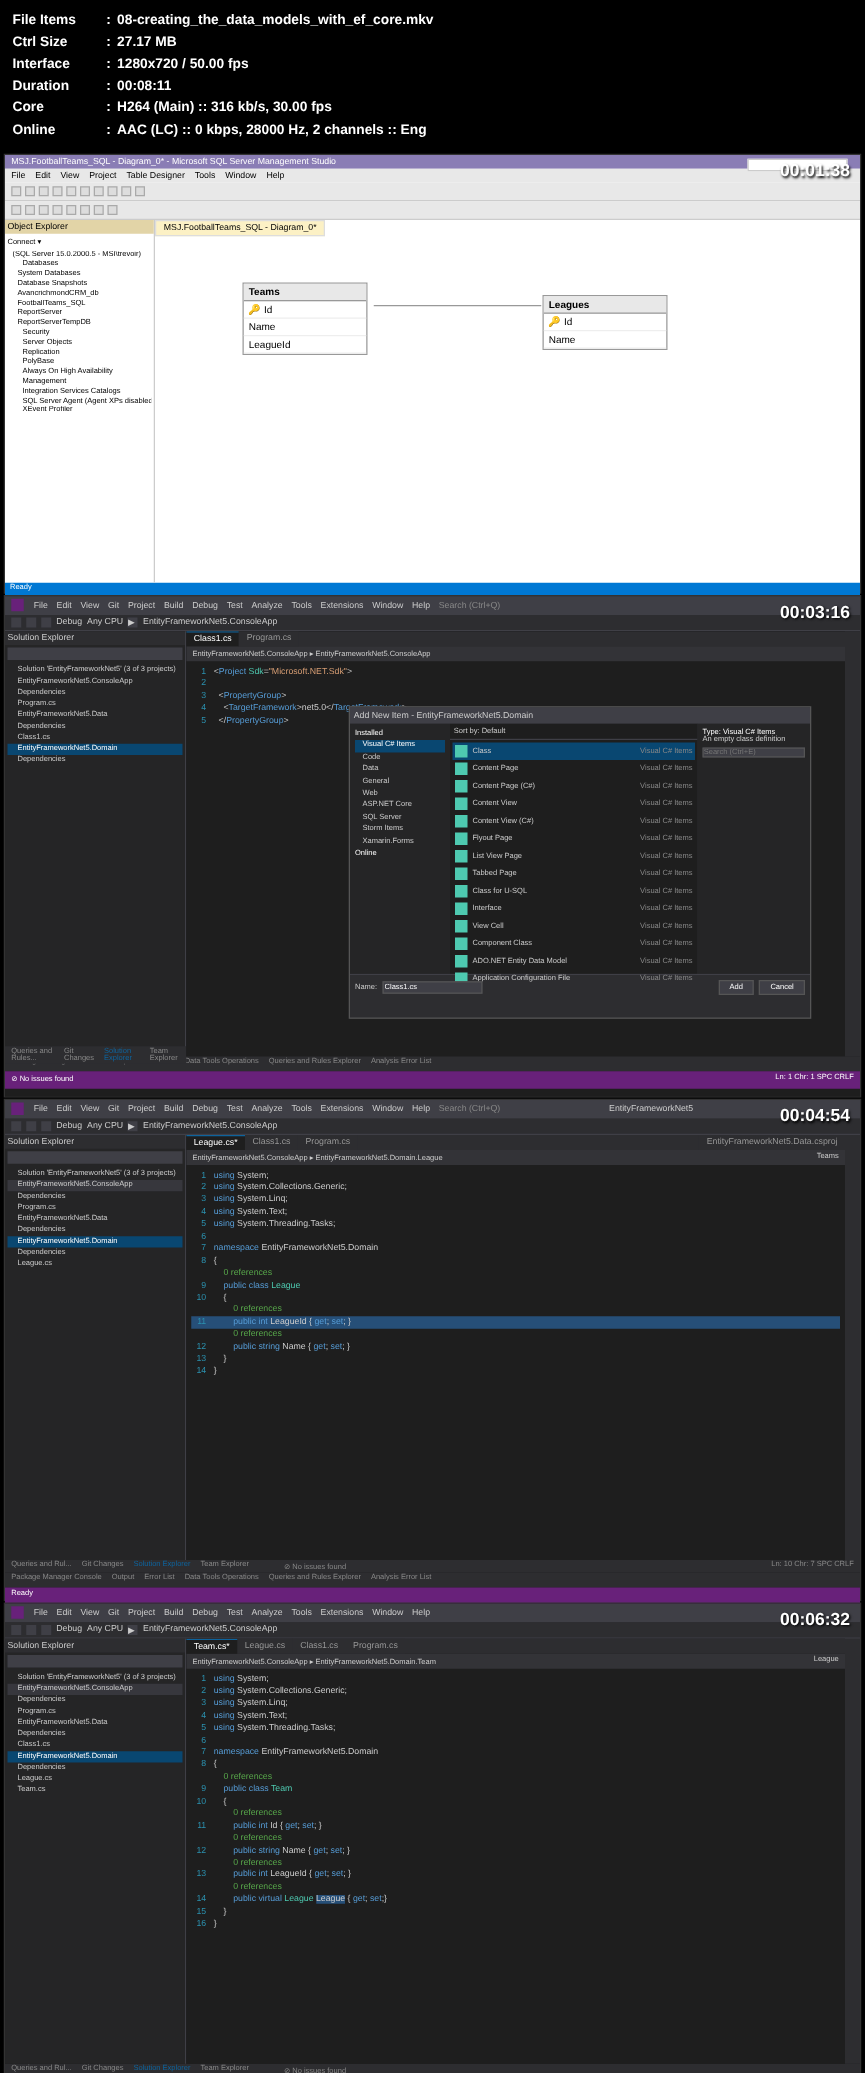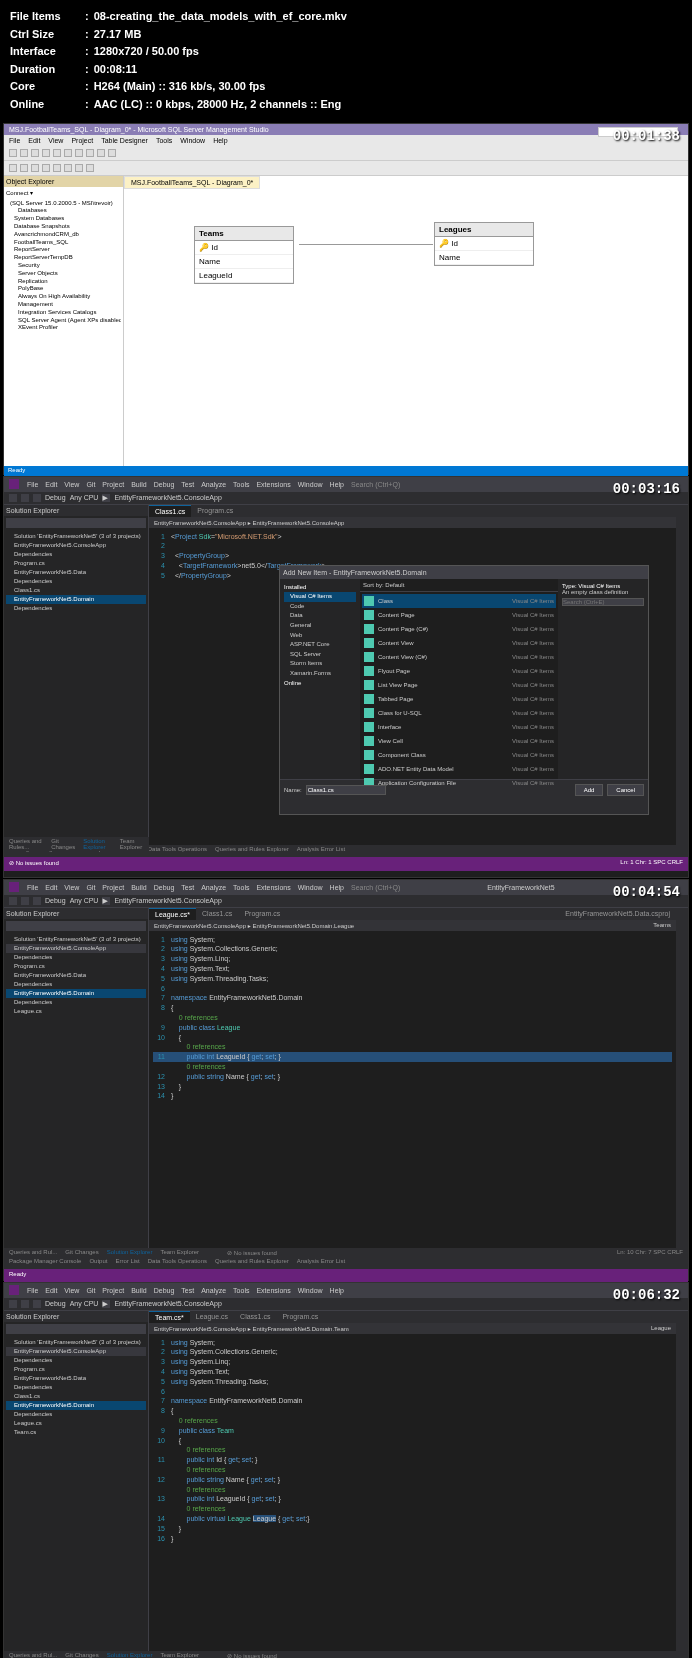"00:01:38" .timestamp { font-family: Liberation Mono, monospace -> Liberation Sans, sans-serif }
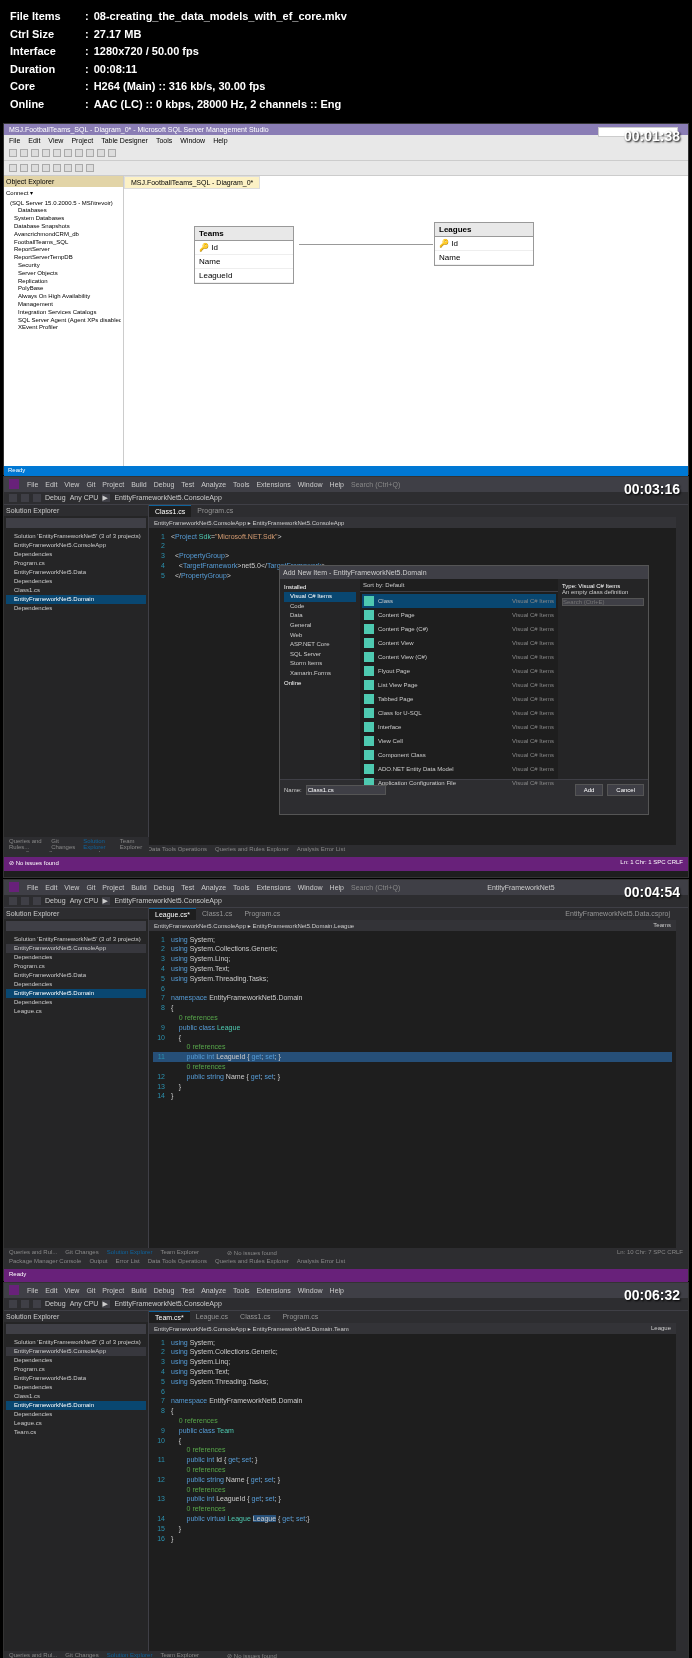"Leagues" .db-table.leagues { top: 46px -> 60px }
